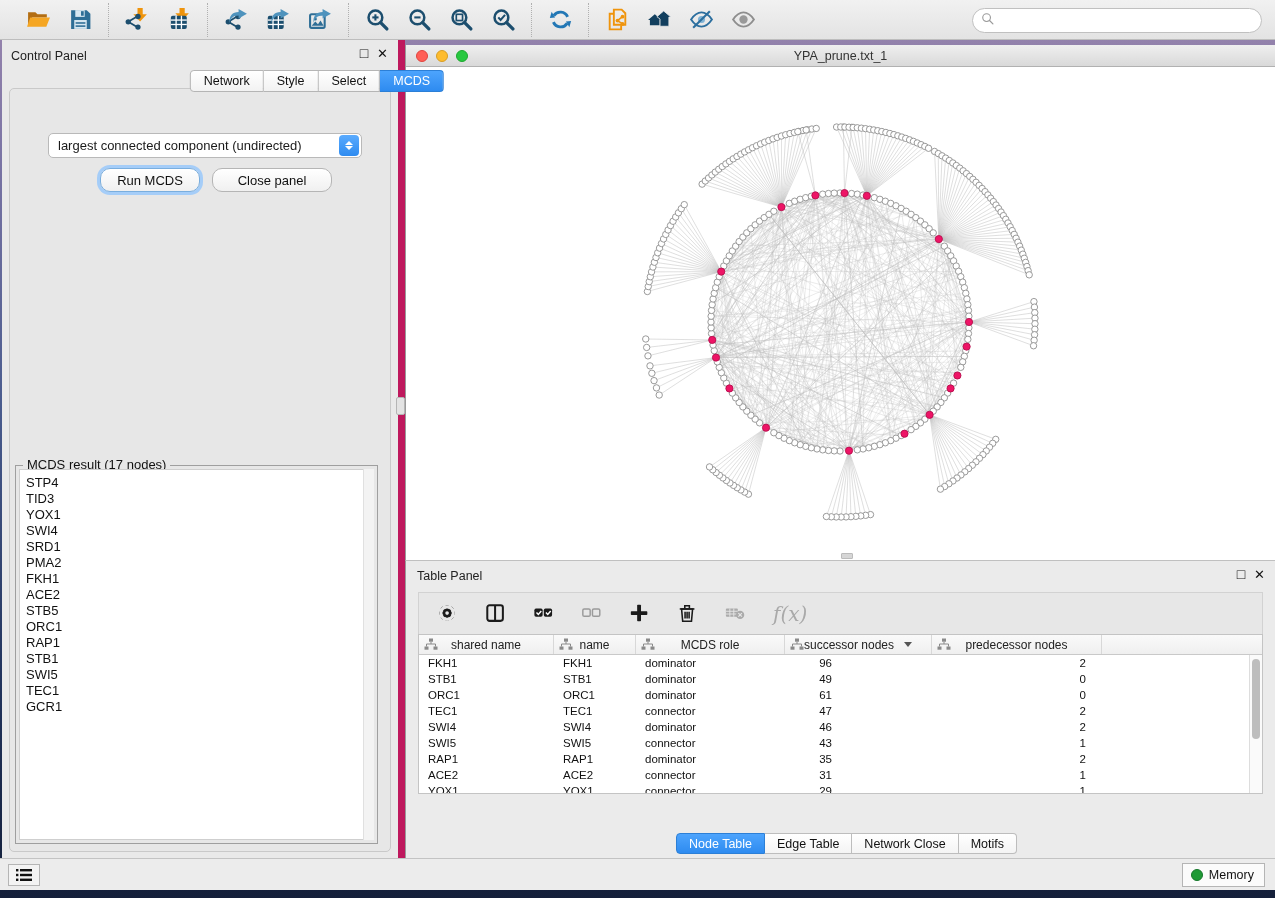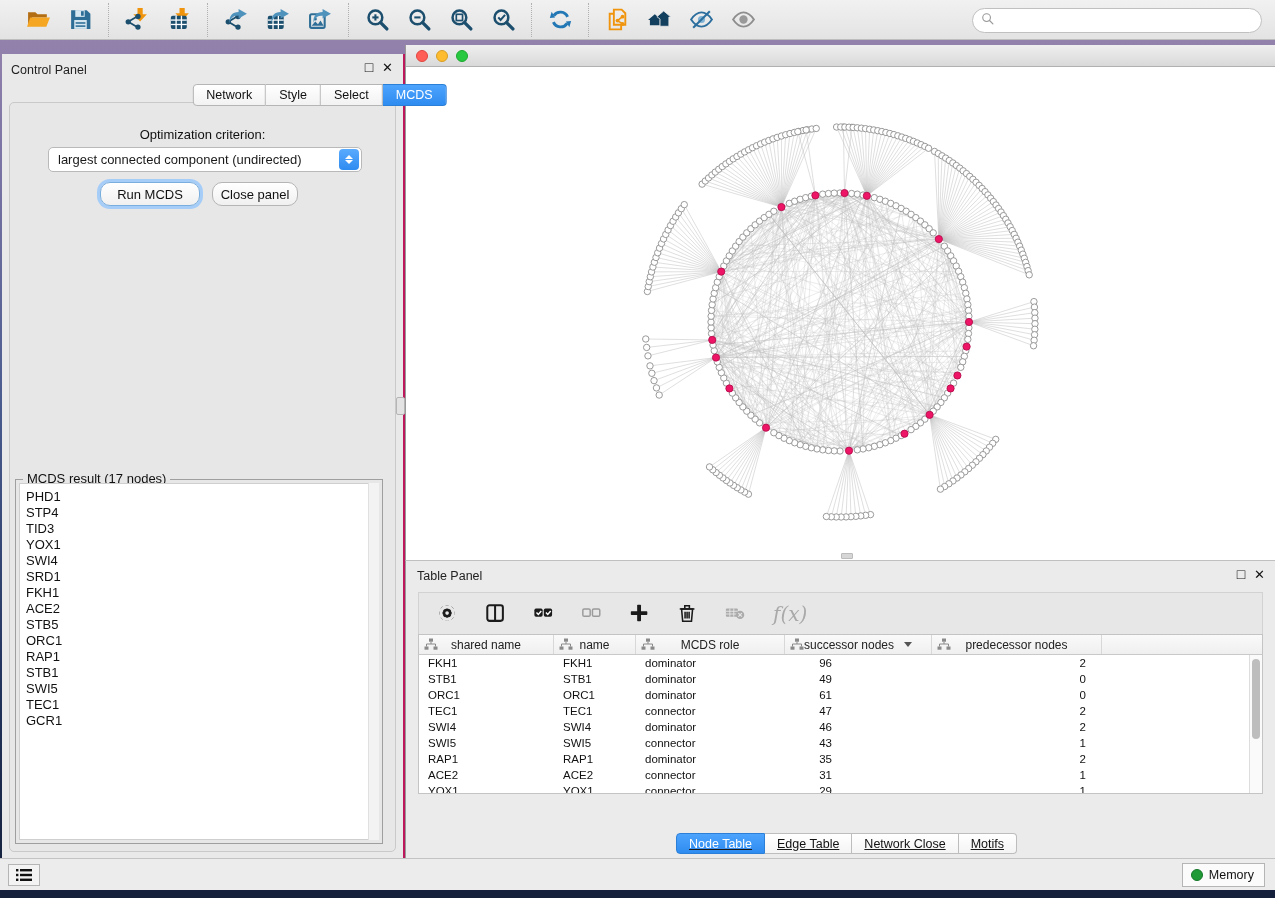"Control Panel" #control-panel { border-right: 2px solid #be185d -> 7px solid #be185d; margin-top: 14px -> none }
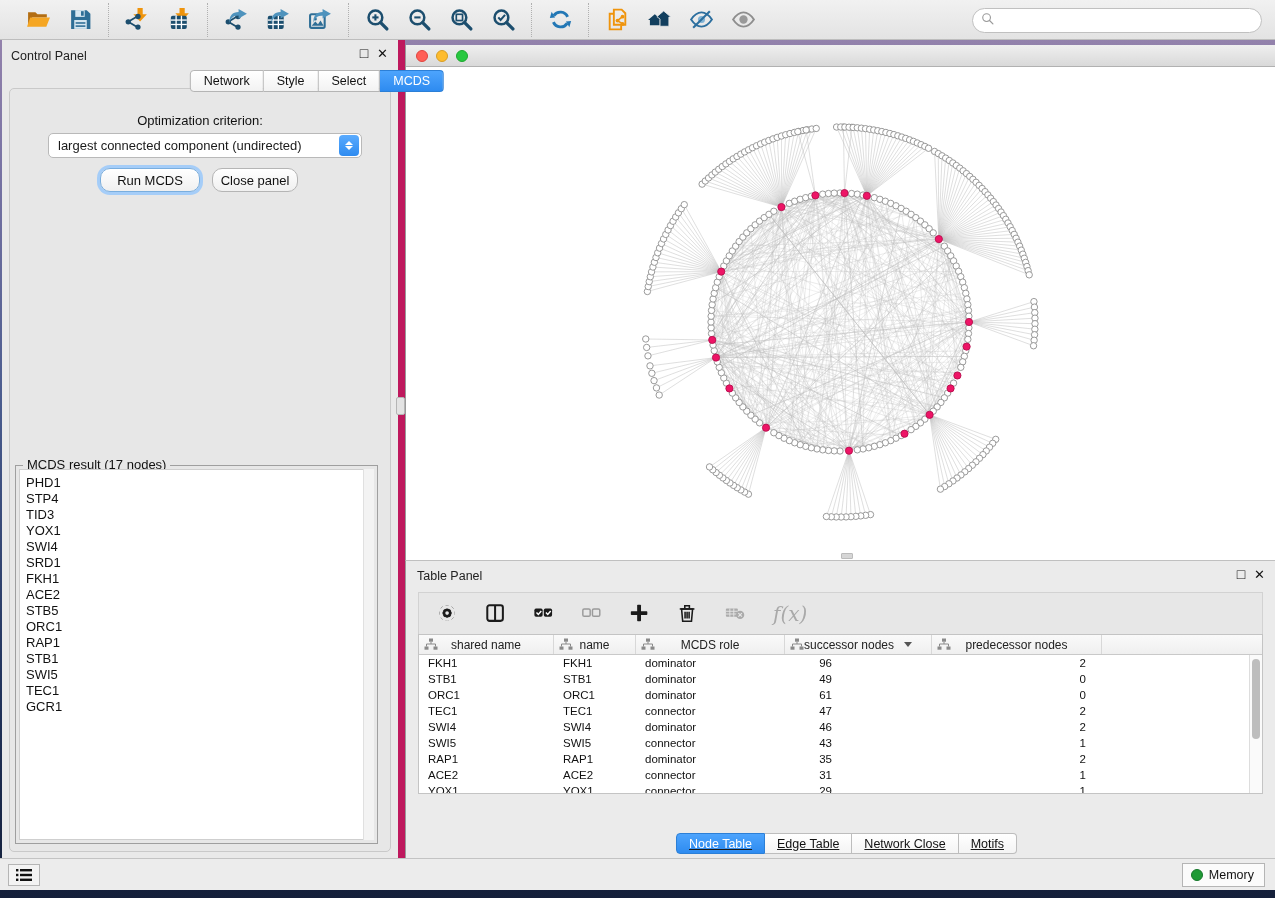"YPA_prune.txt_1" span { html: none -> <span>YPA_prune.txt_1</span> }
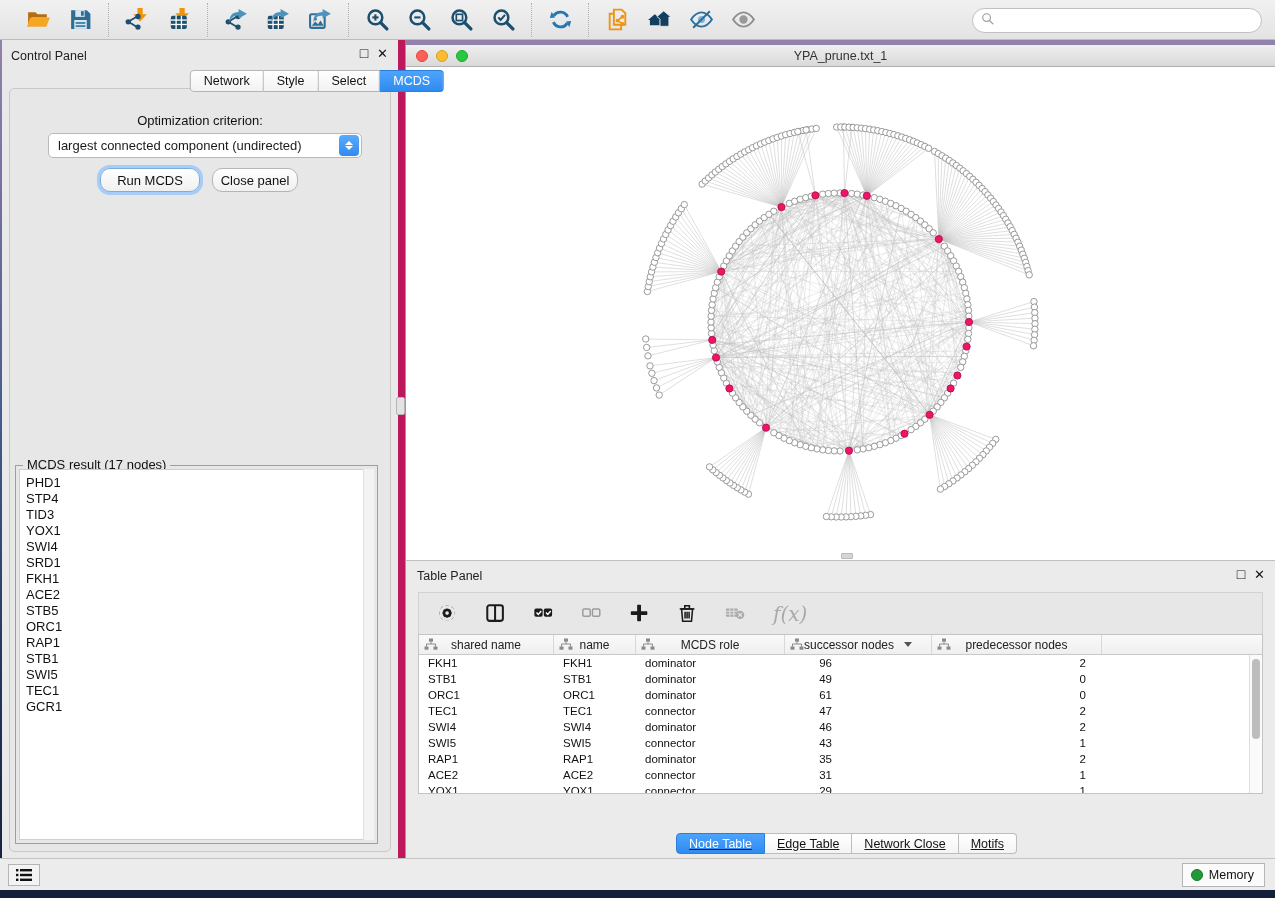"Optimization criterion:" div { html: <div>Optimization criterion:</div> -> none }
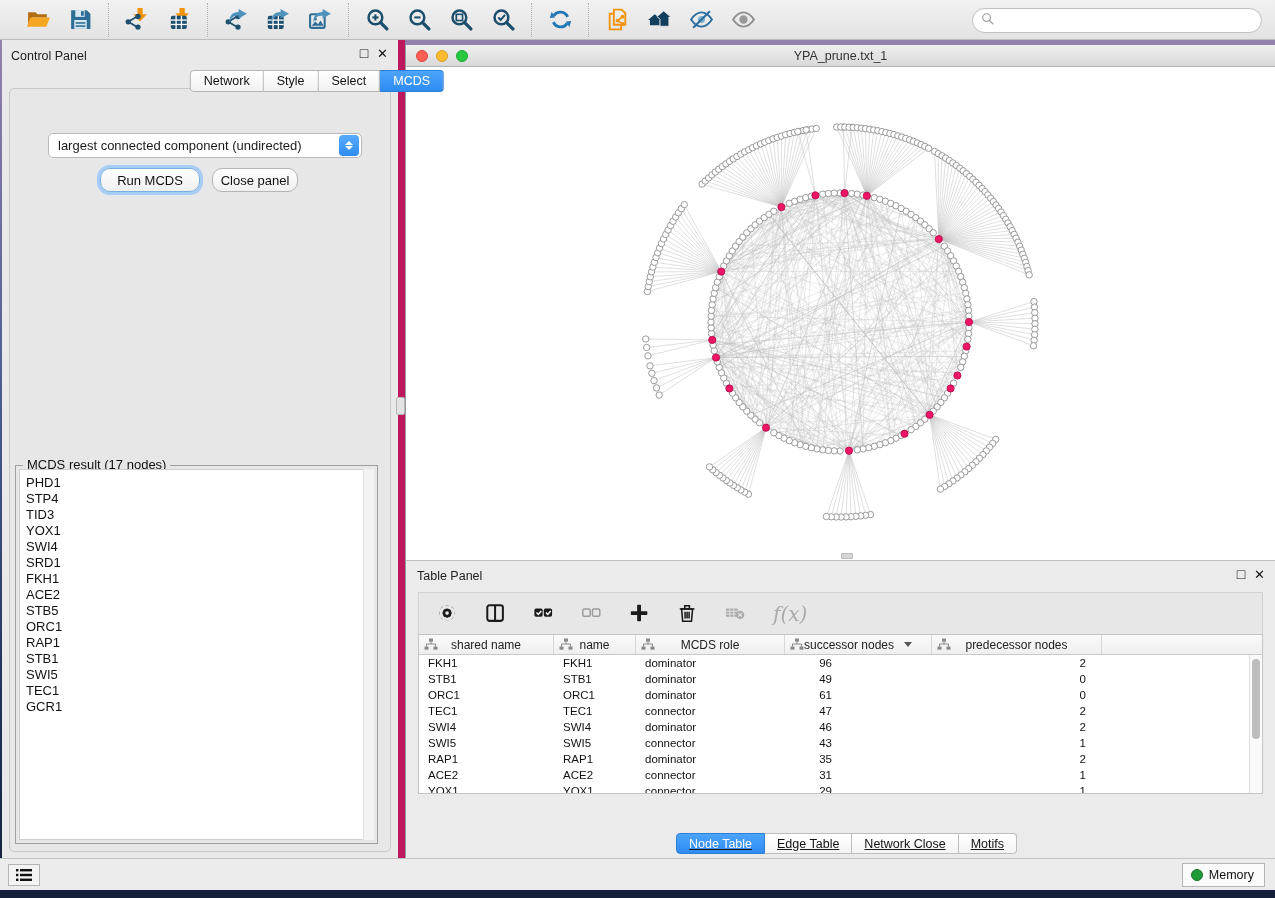"Close panel" #close-panel { width: 86px -> 120px }
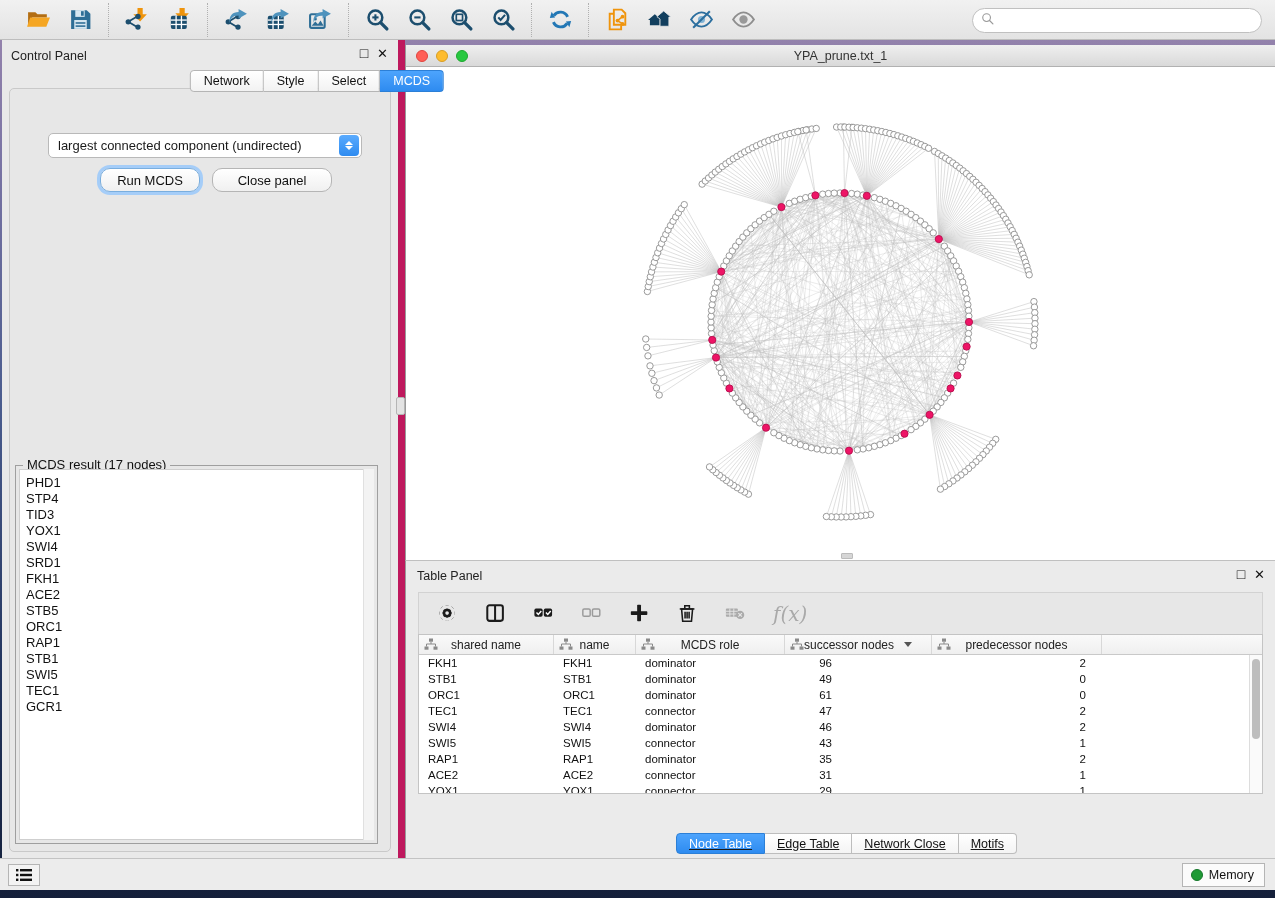"PHD1" div.mcds-item { html: <div>PHD1</div> -> none }
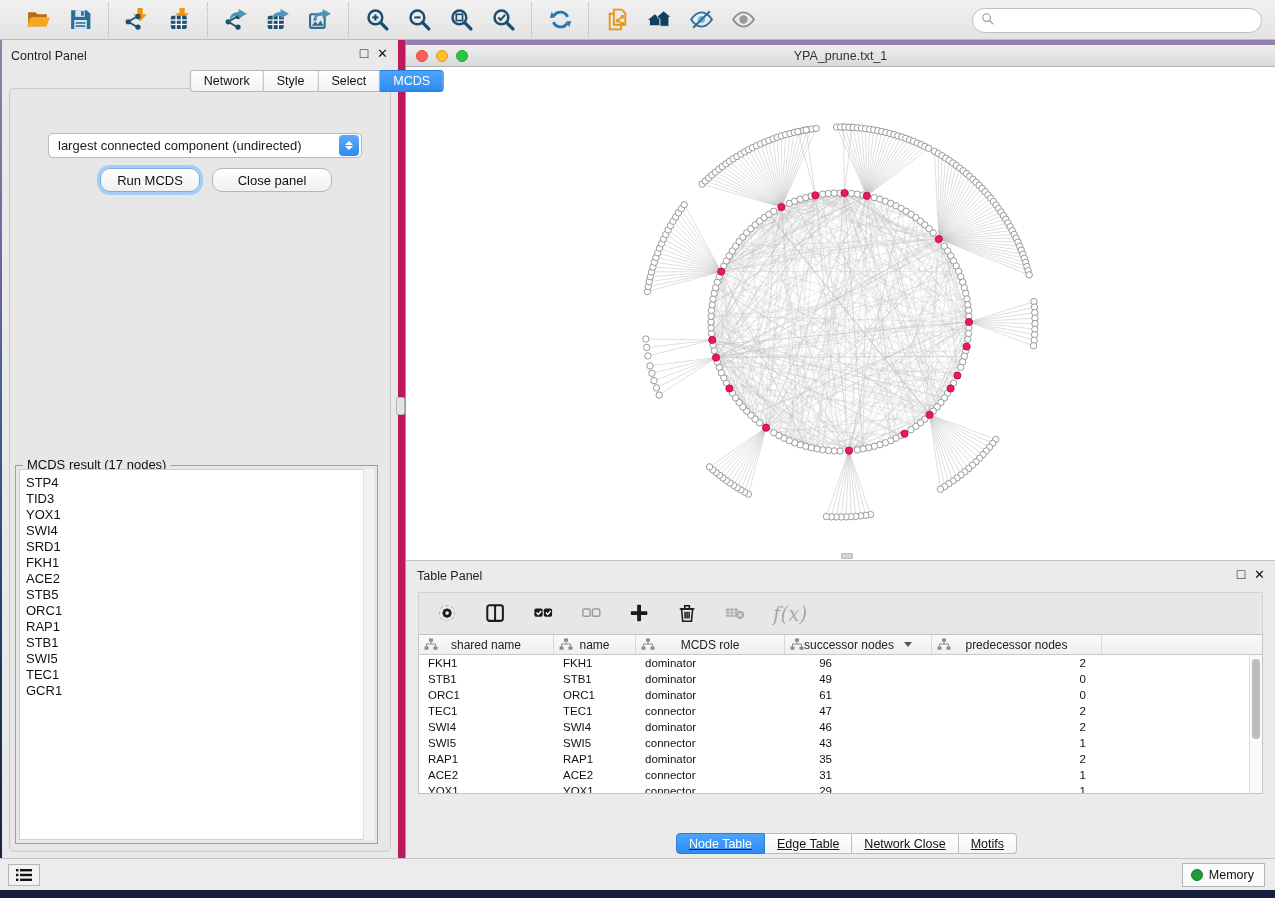"PMA2" div.mcds-item { html: none -> <div>PMA2</div> }
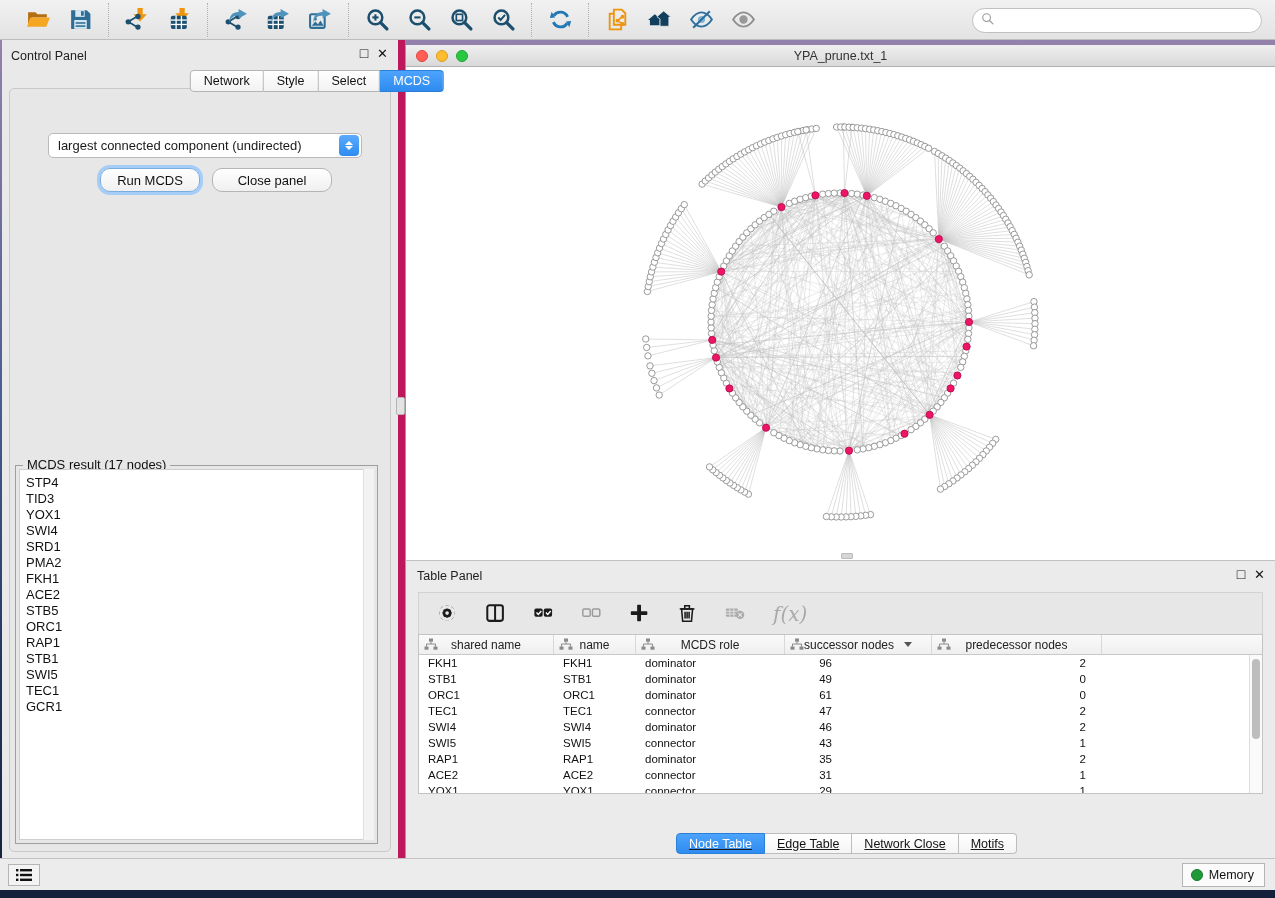"Node Table" #tp-tabs { text-decoration: underline -> none }
